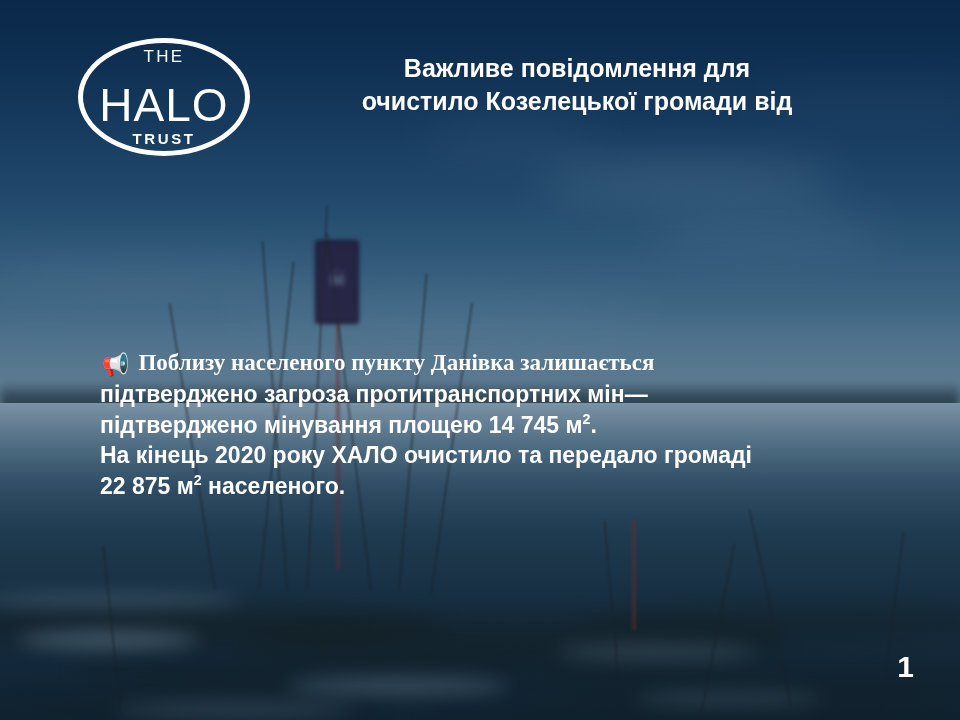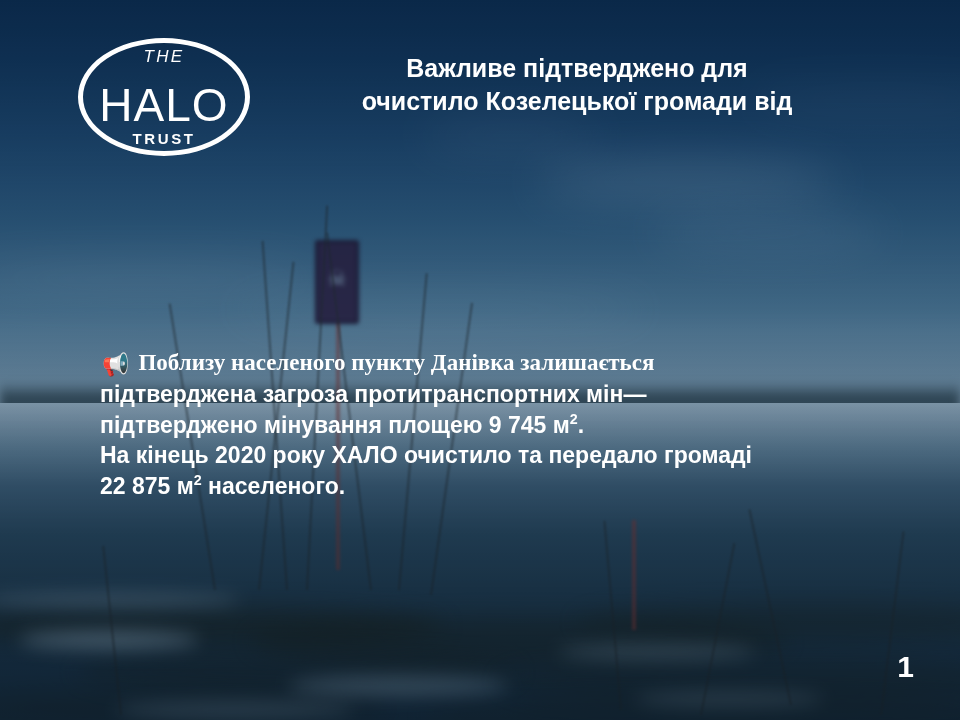"THE" .logo-the { font-style: italic -> none }
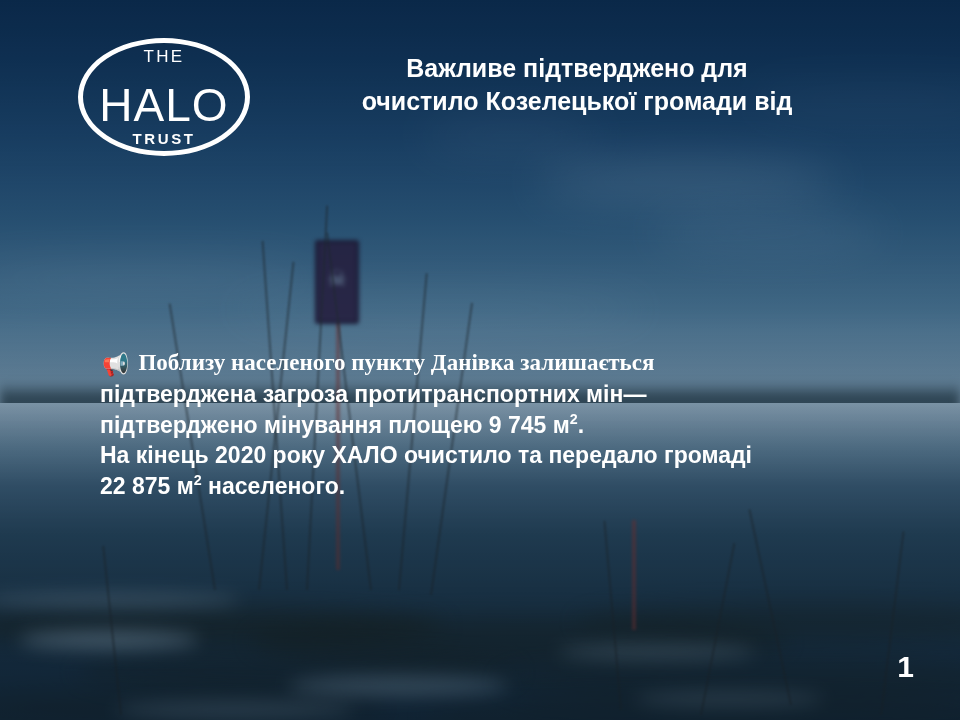"Важливе підтверджено для" div { text: підтверджено -> повідомлення }
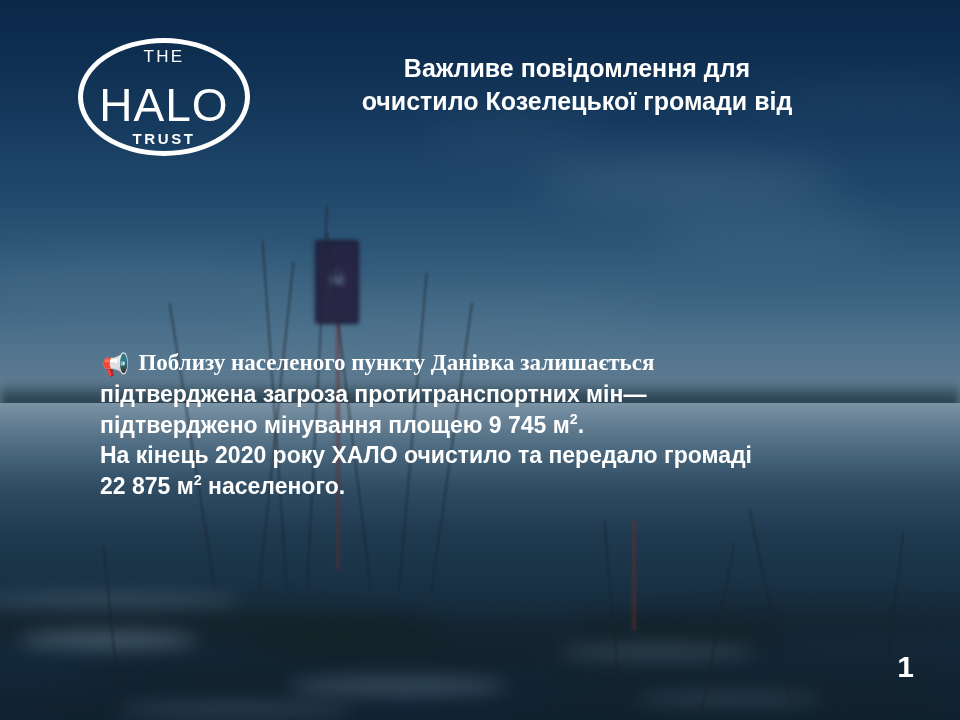"підтверджена загроза протитранспортних" div.body-line { text: підтверджена -> підтверджено }
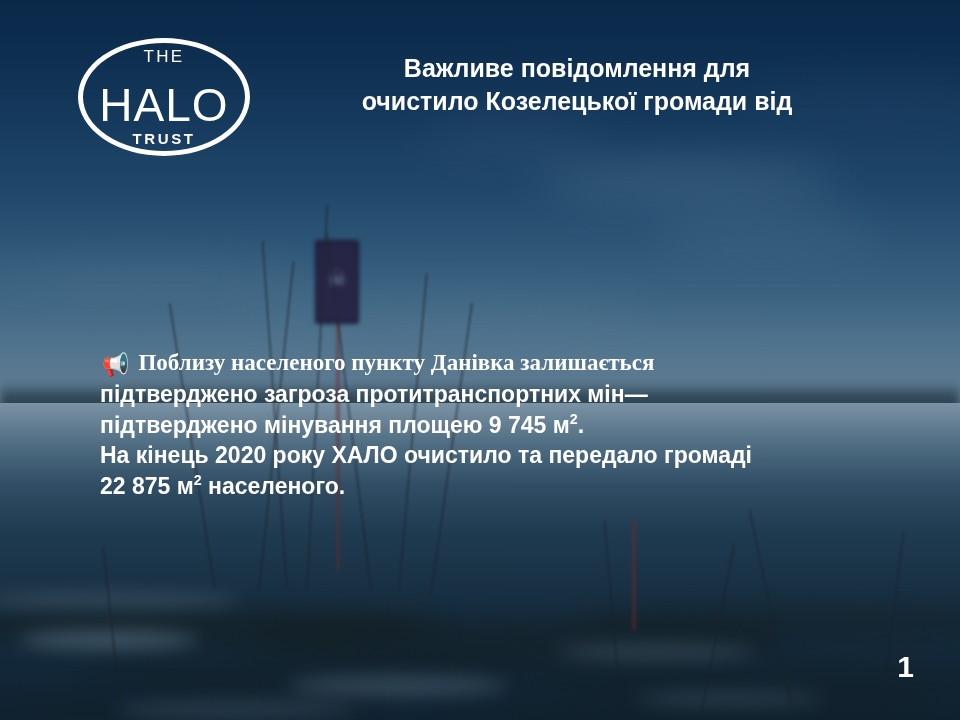"підтверджено мінування площею 9 745" span { text: 9 745 -> 14 745 }
